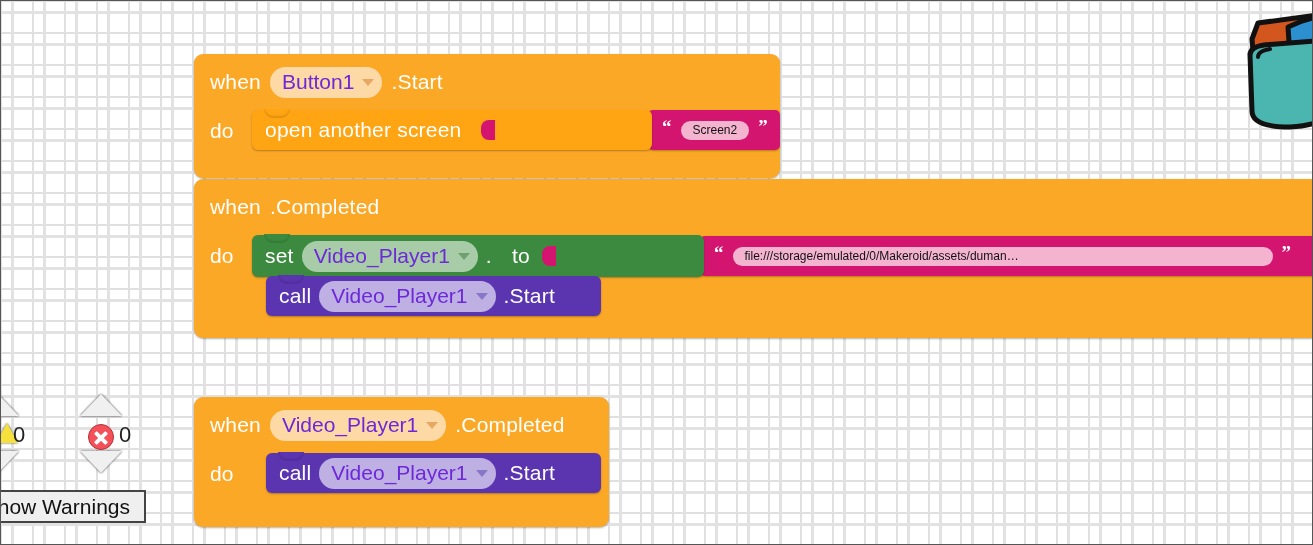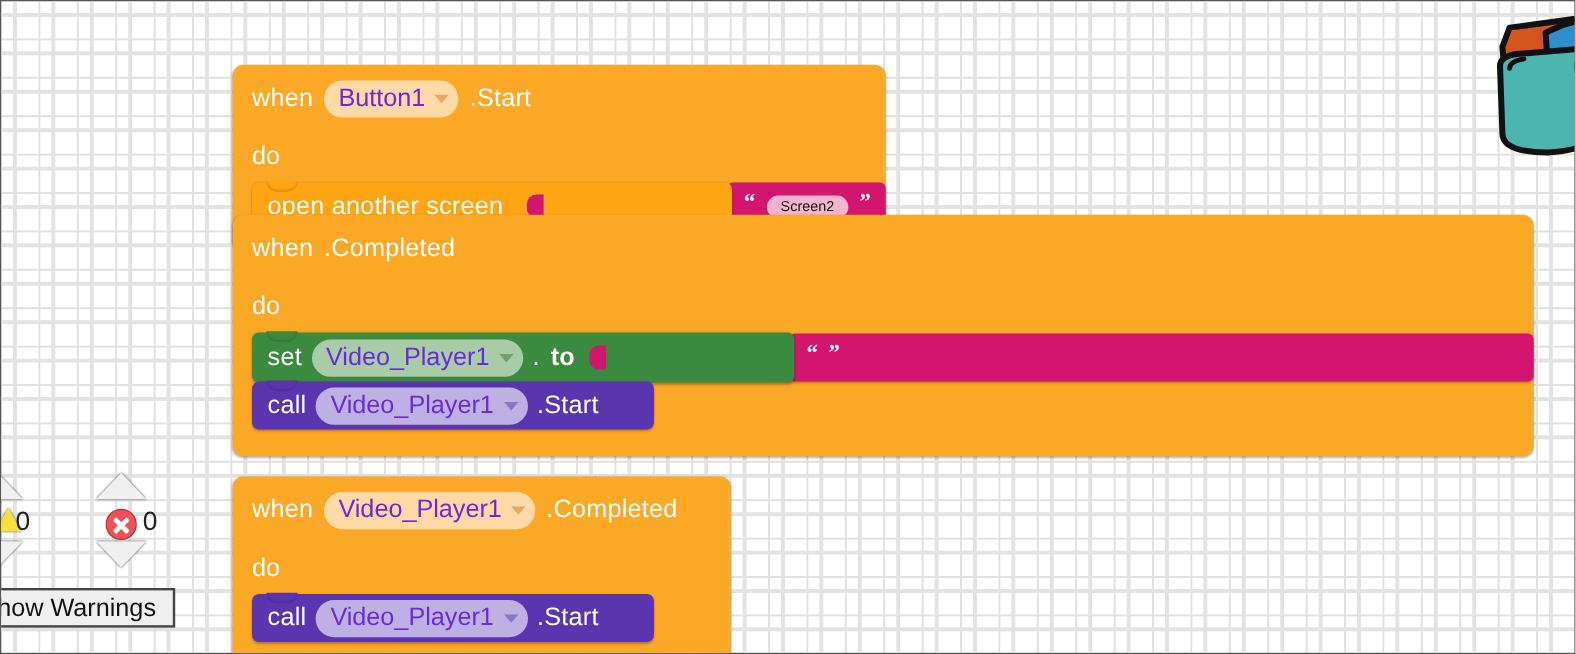"do" .event-body { flex-direction: column -> none }
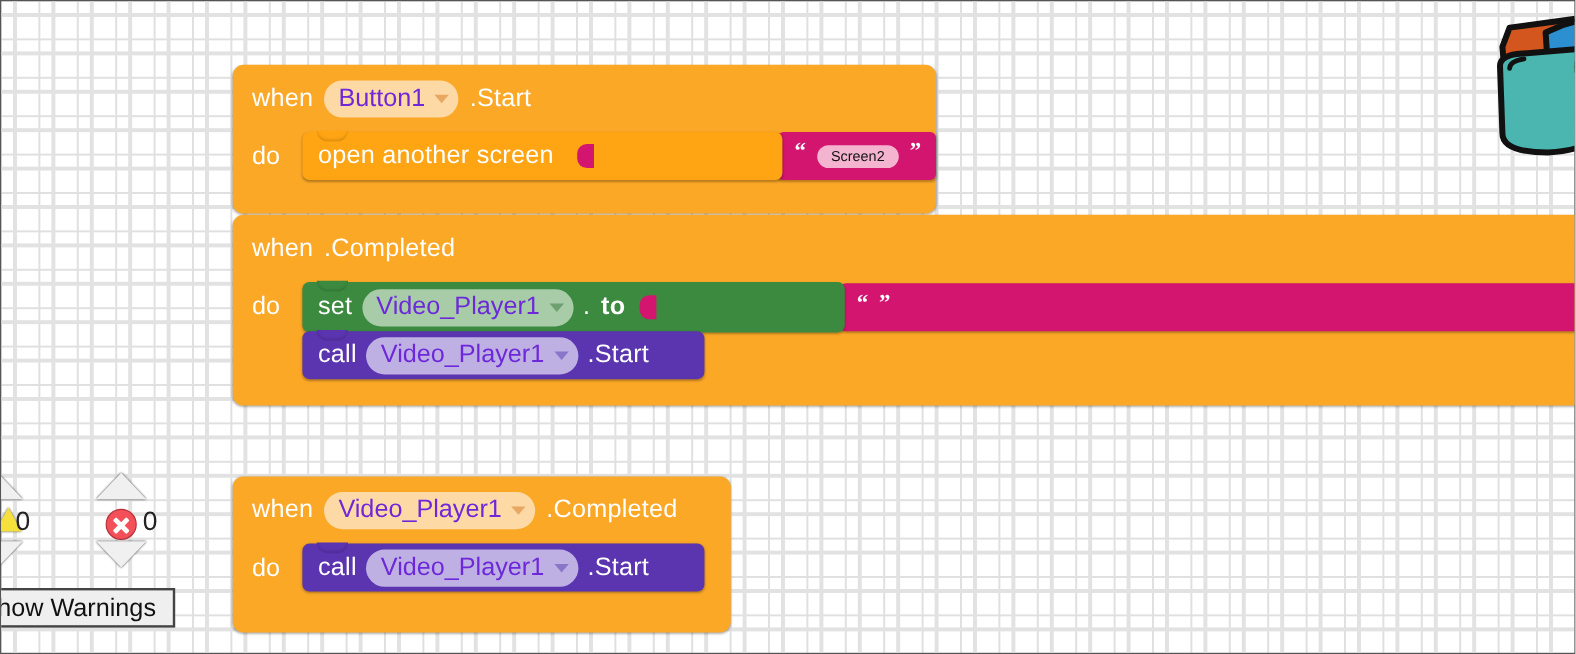"to" span.kw { font-weight: bold -> none; margin-left: 1px -> 12px }
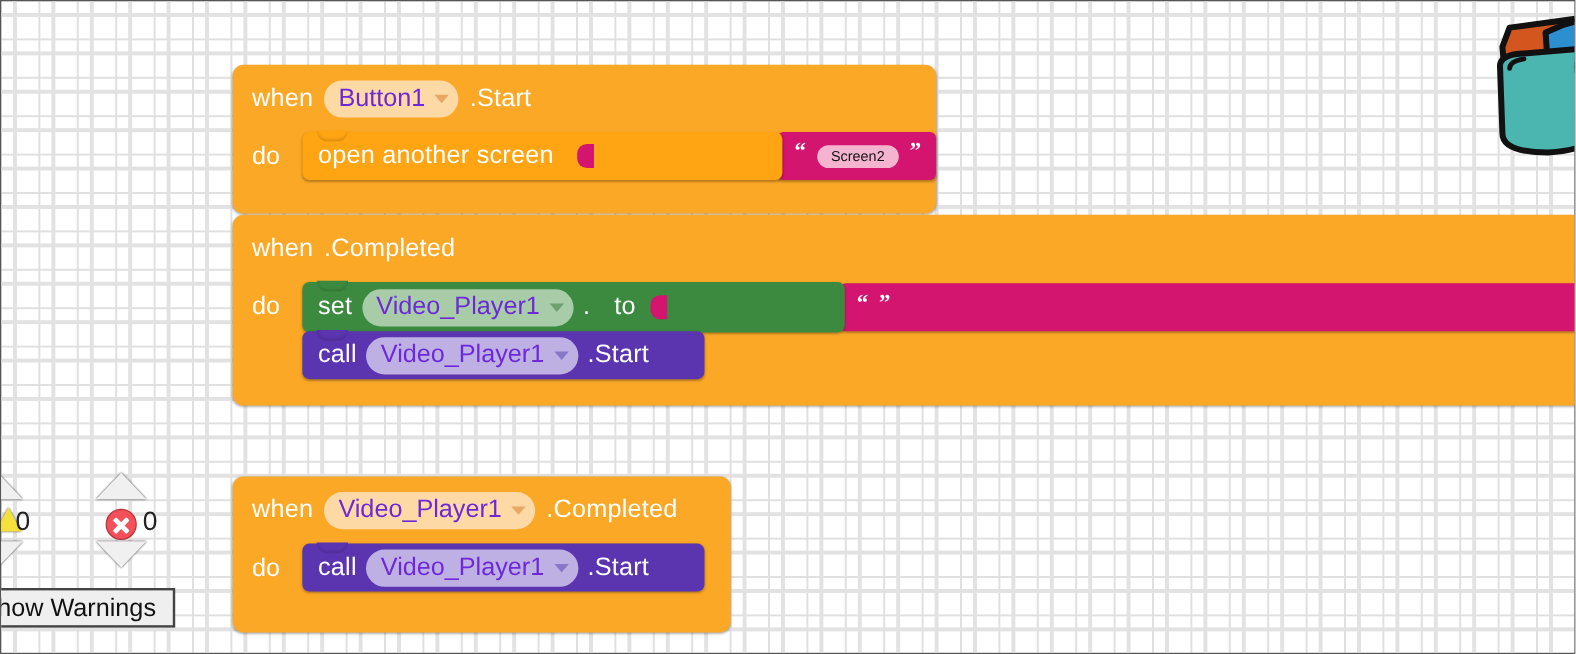"file:///storage/emulated/0/Makeroid/asse" span.txtfield { html: none -> <span>file:///storage/emulated/0/Makeroid/assets/duman…</span> }
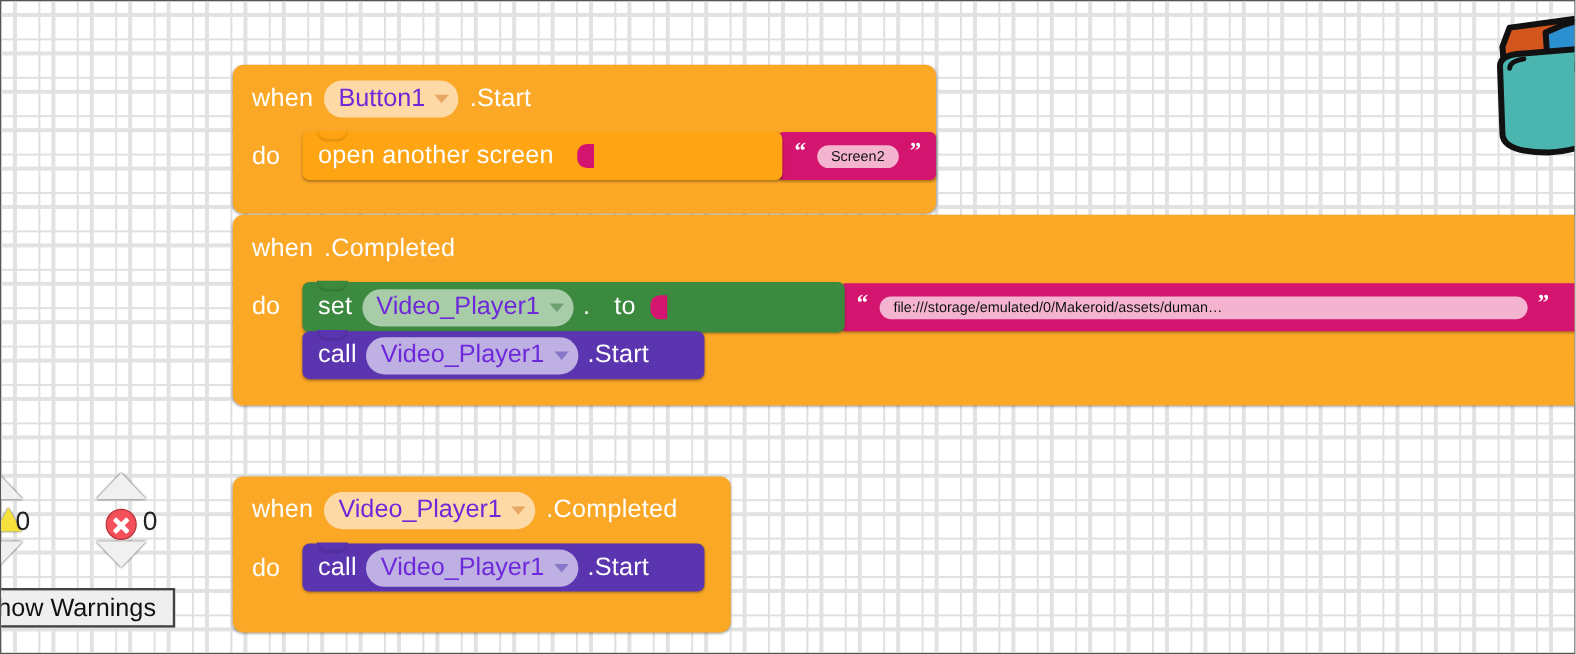"call" .stmt-purple { margin-left: none -> 14px }
